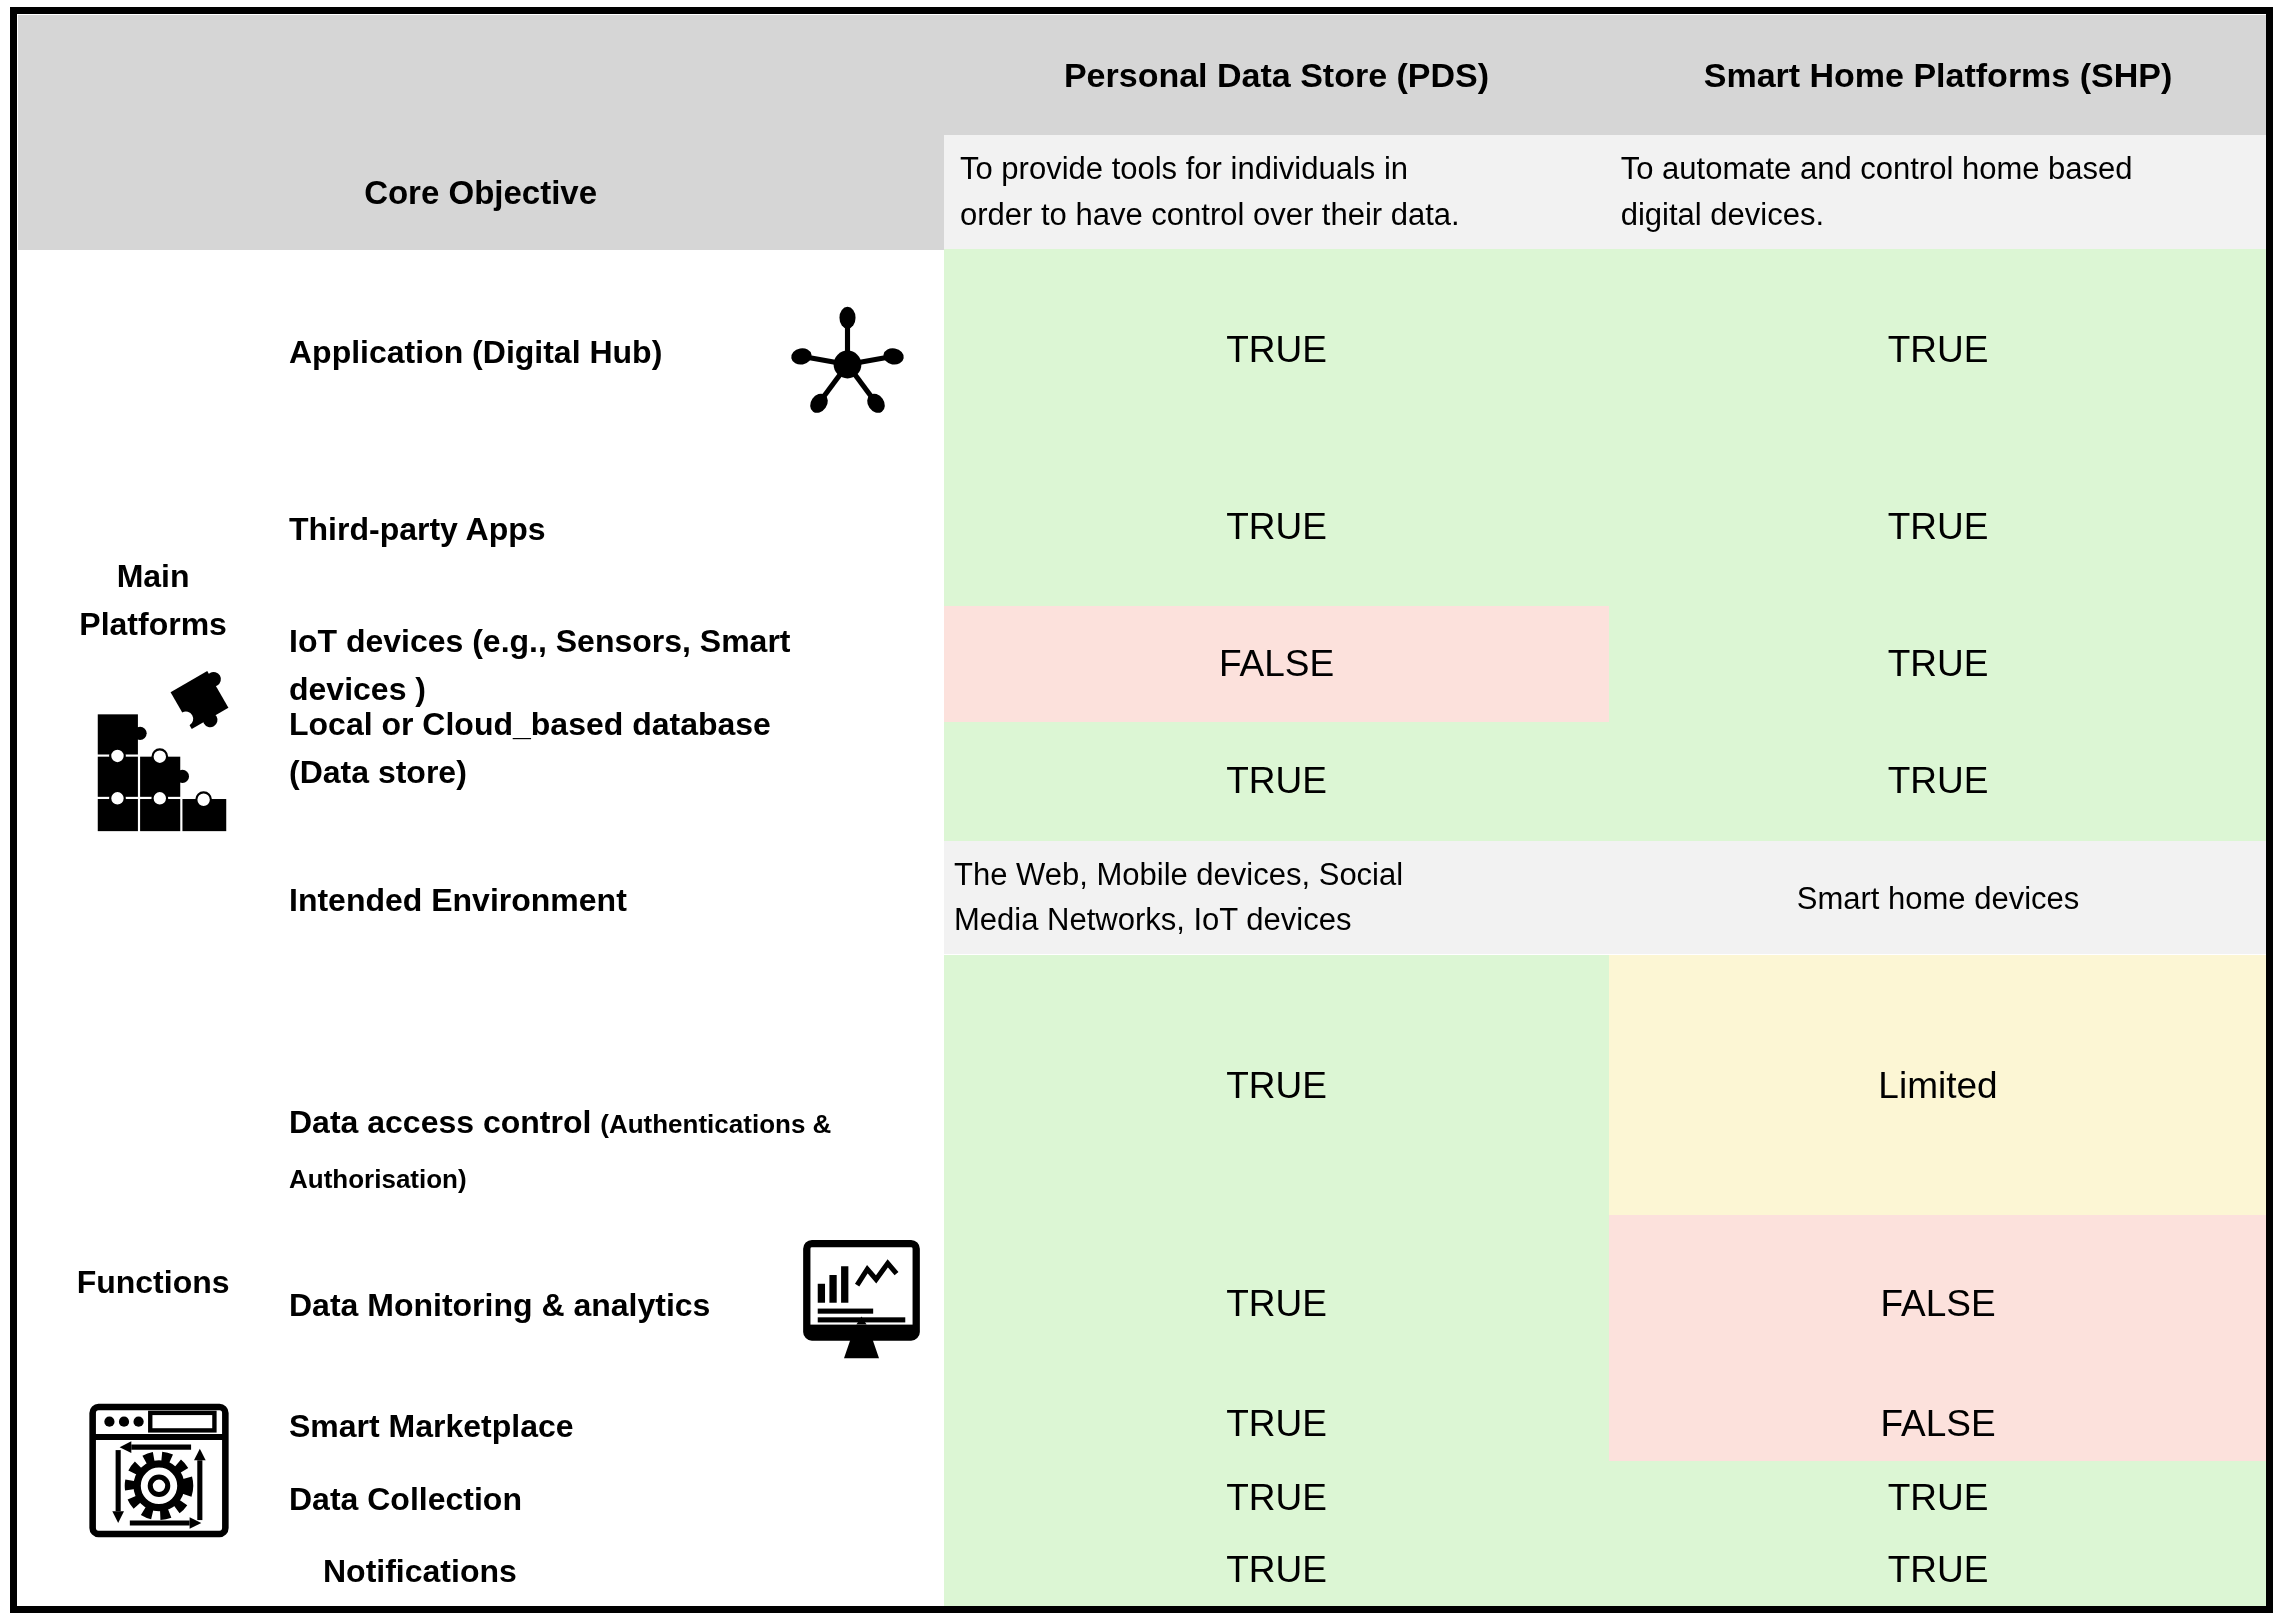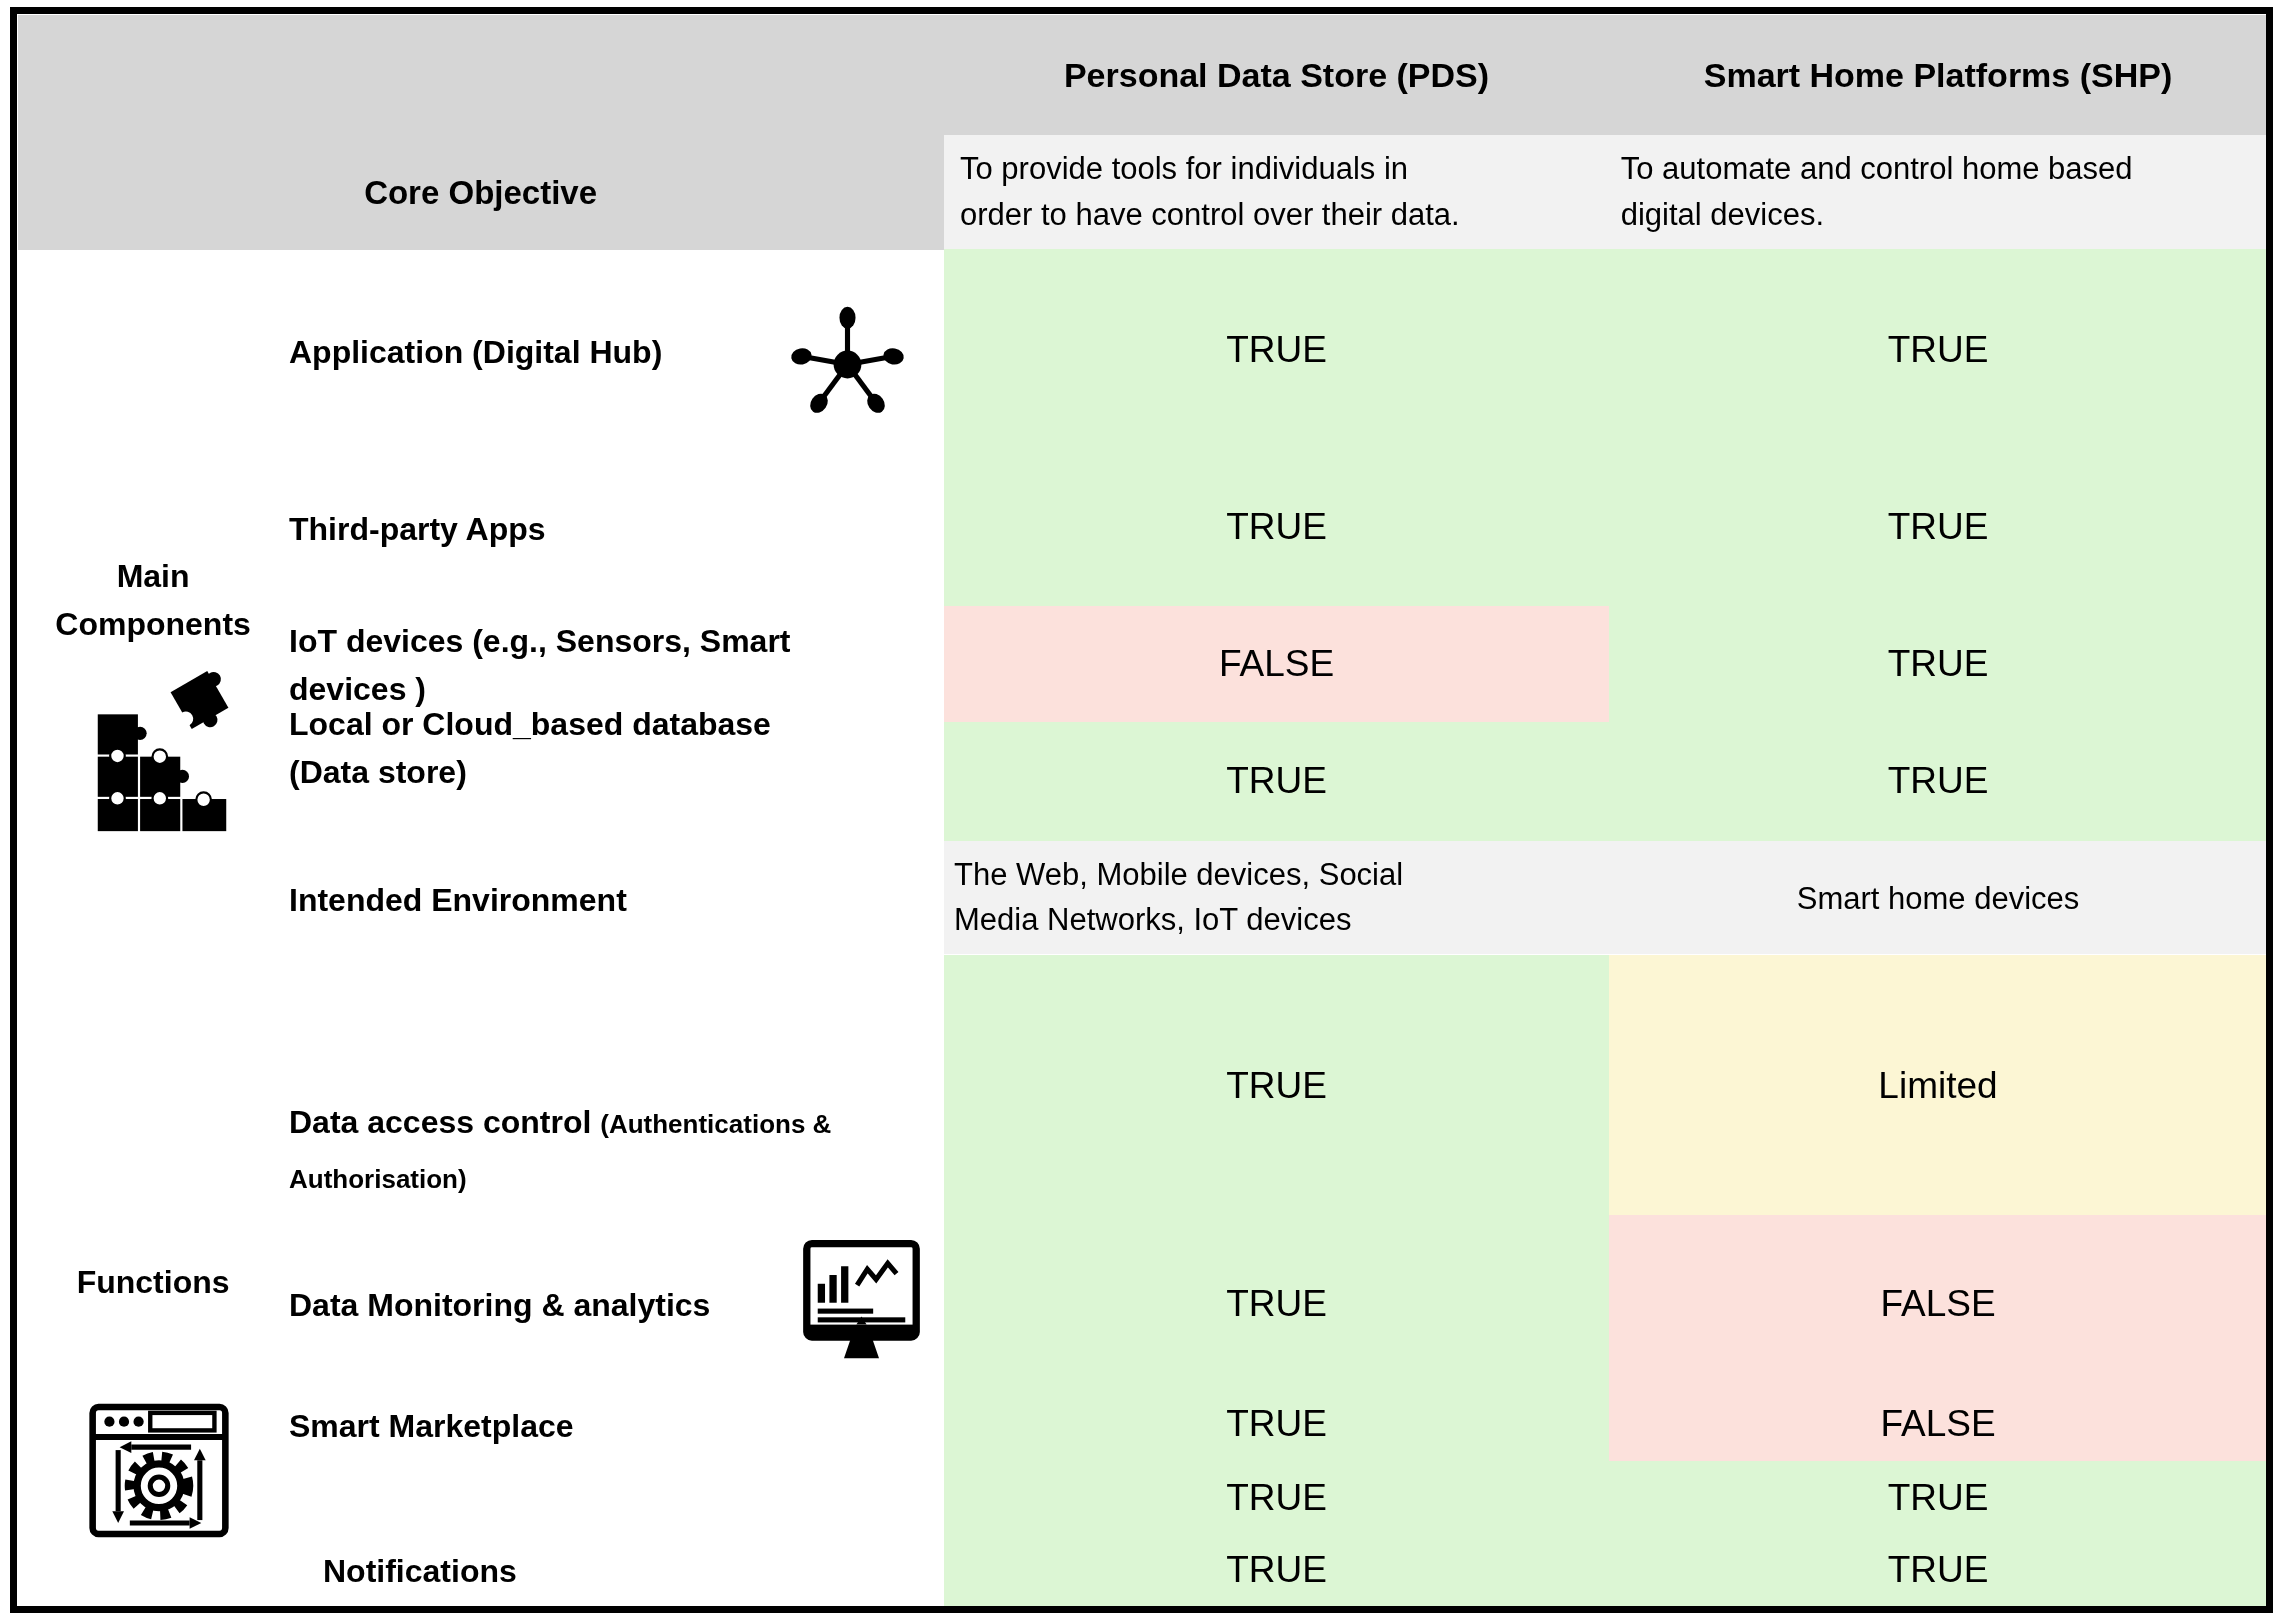"Main" div.abs { text: Components -> Platforms }
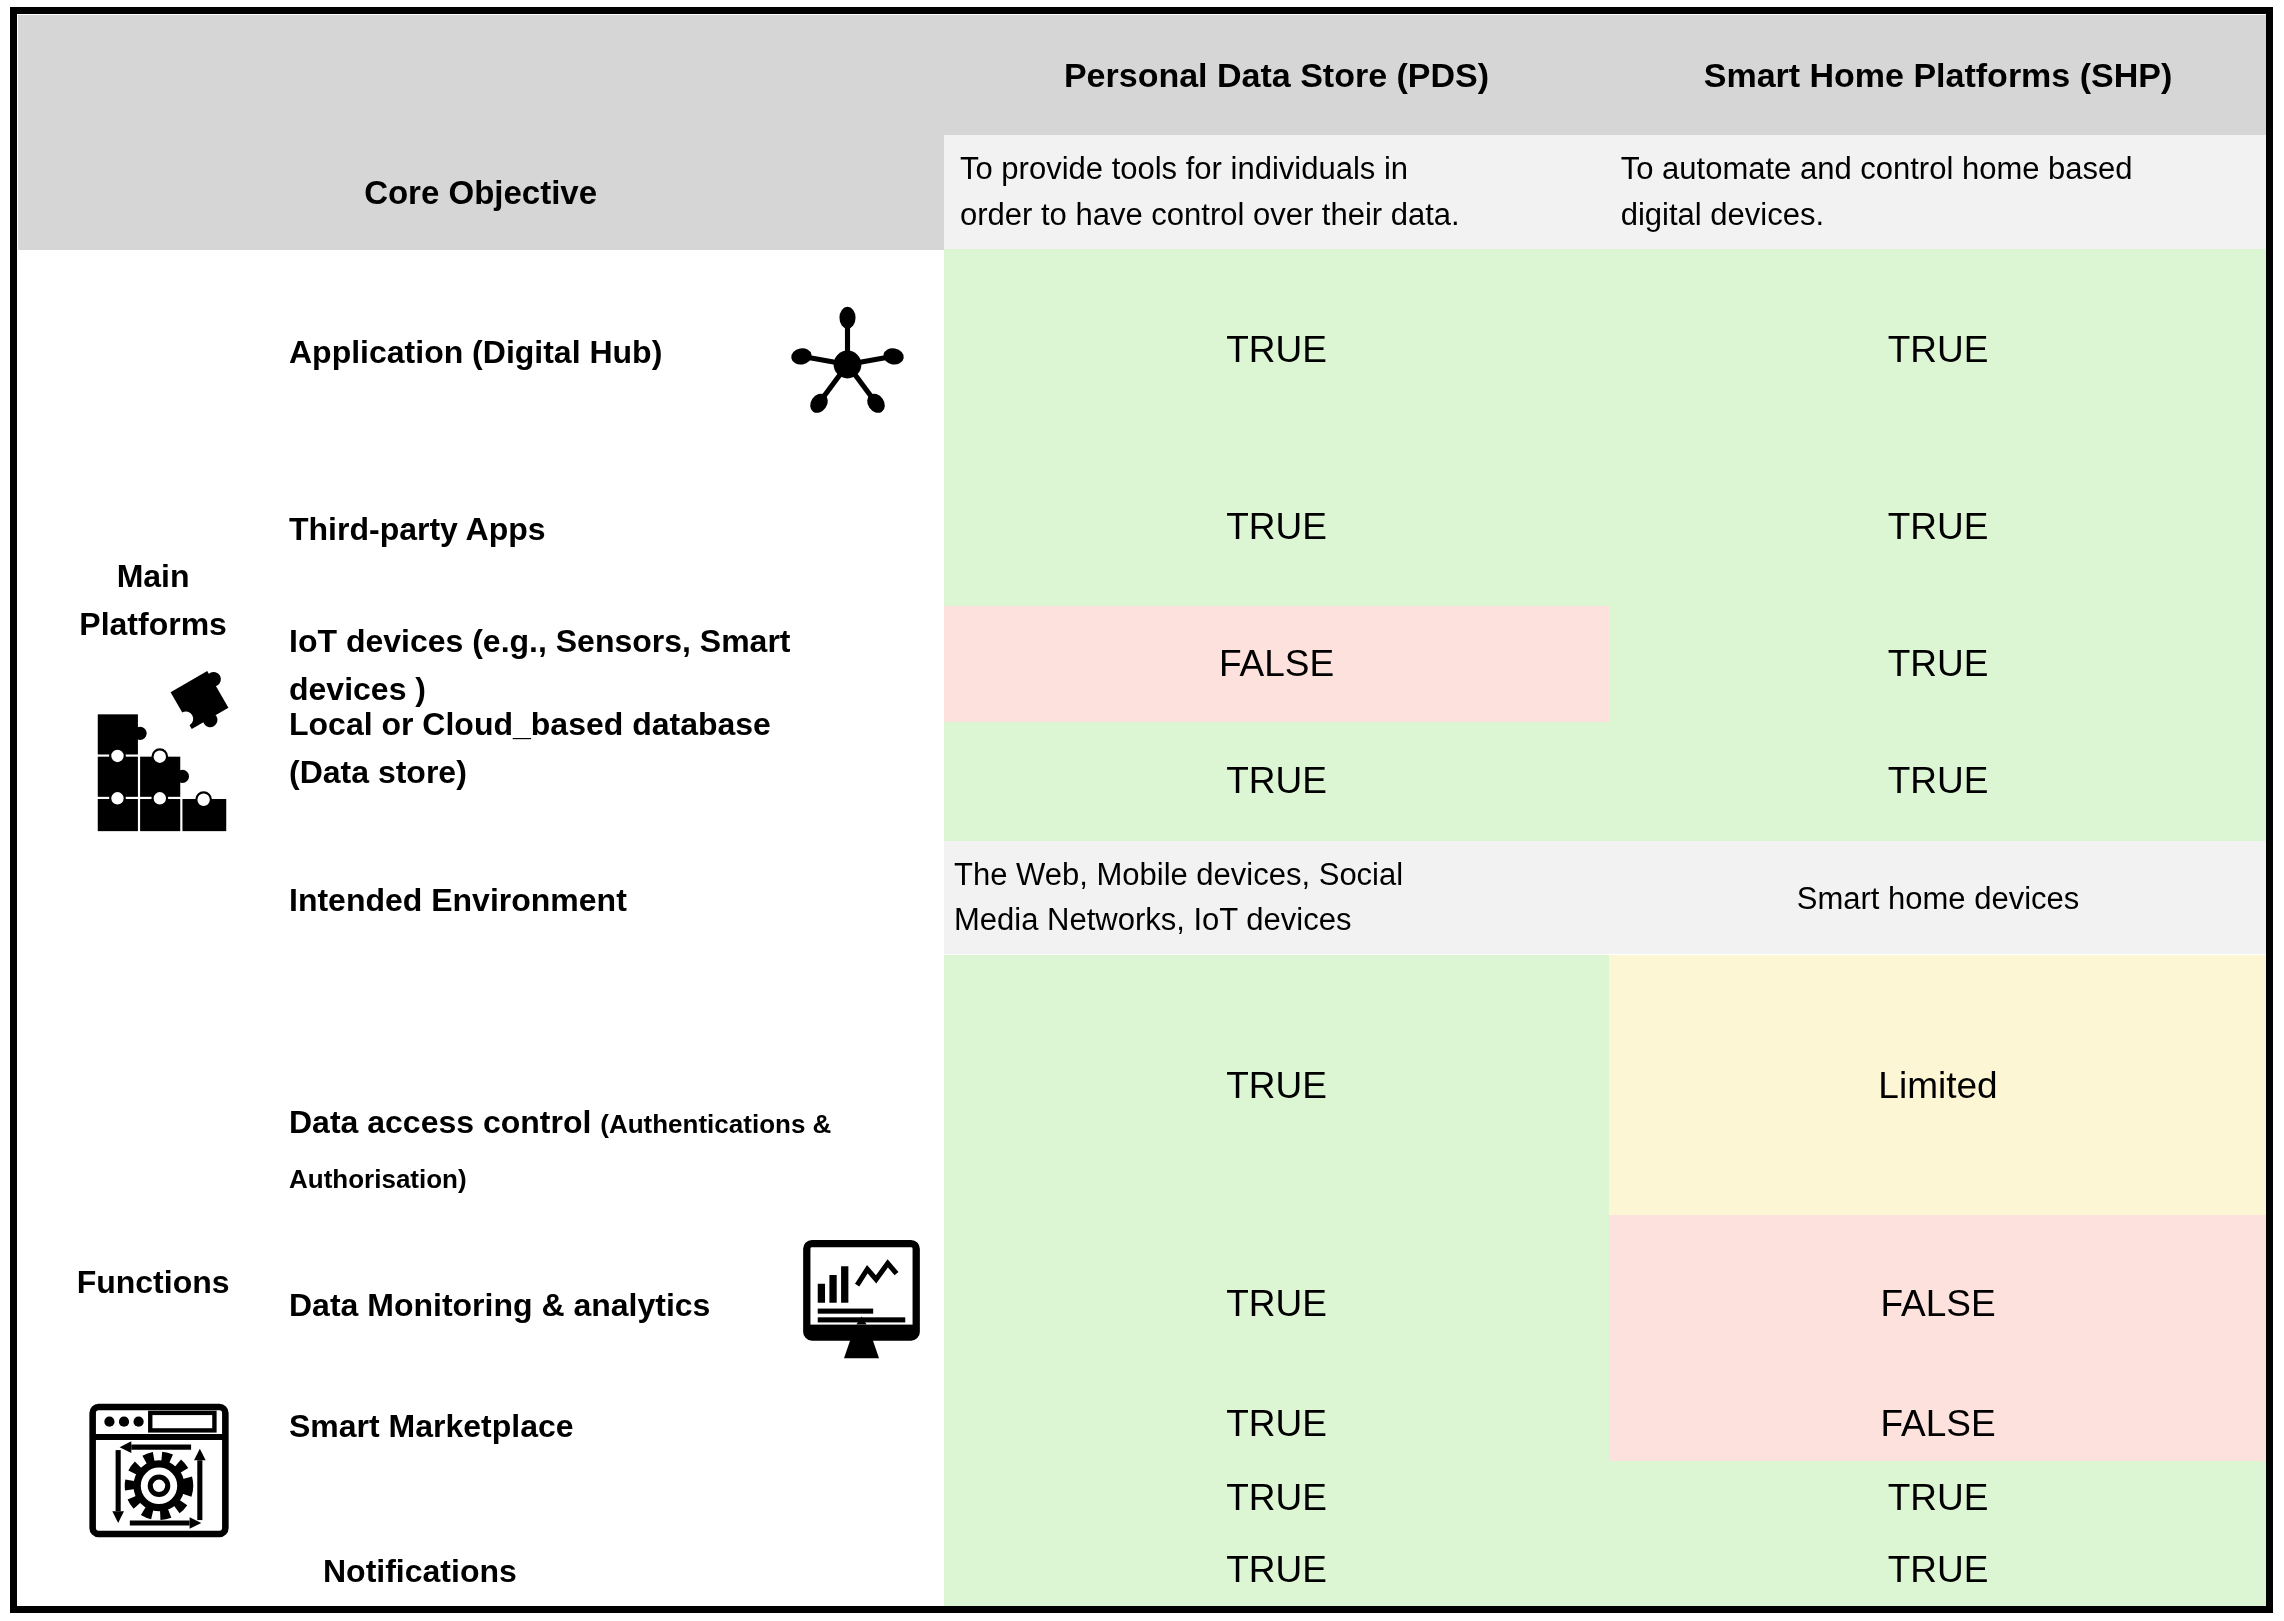"Data Collection" div.abs { html: none -> <div>Data Collection</div> }
